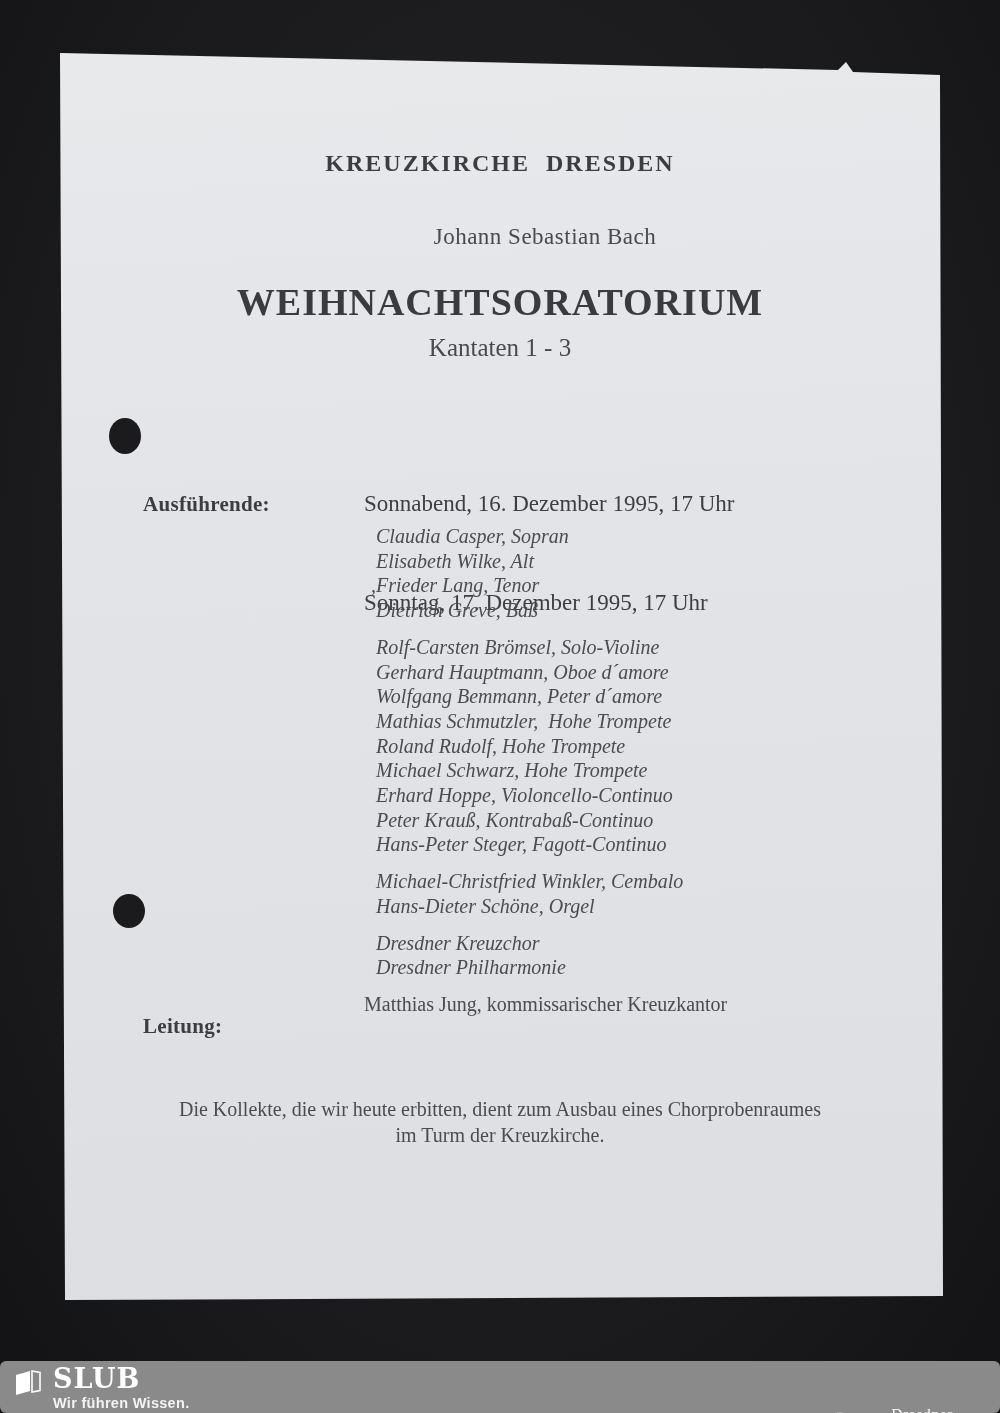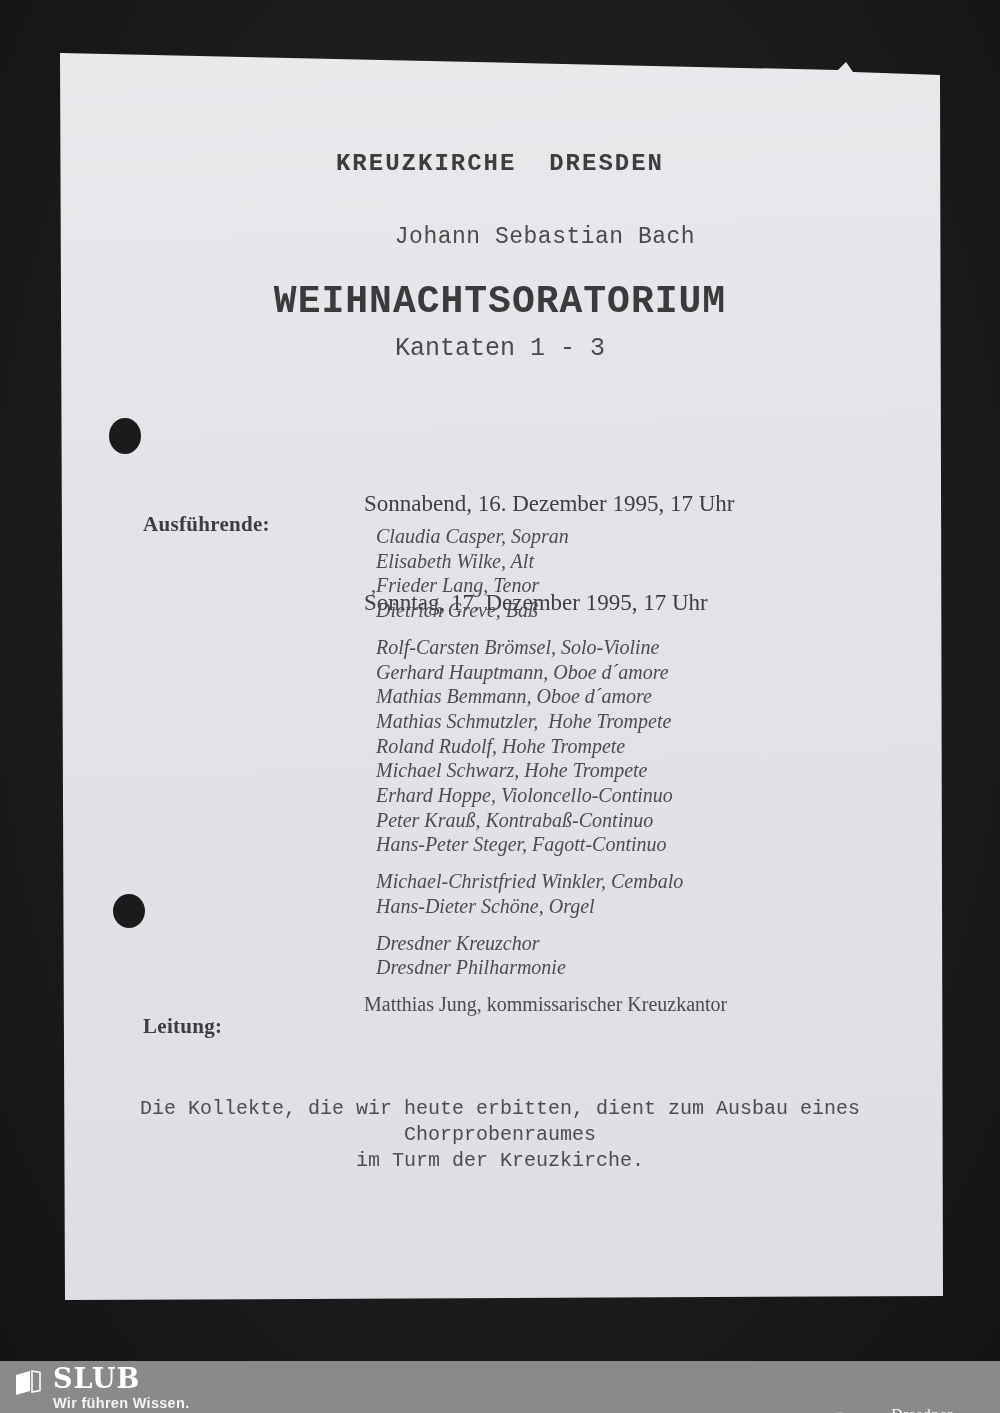"KREUZKIRCHE DRESDEN" .centered { font-family: Liberation Mono, monospace -> none }
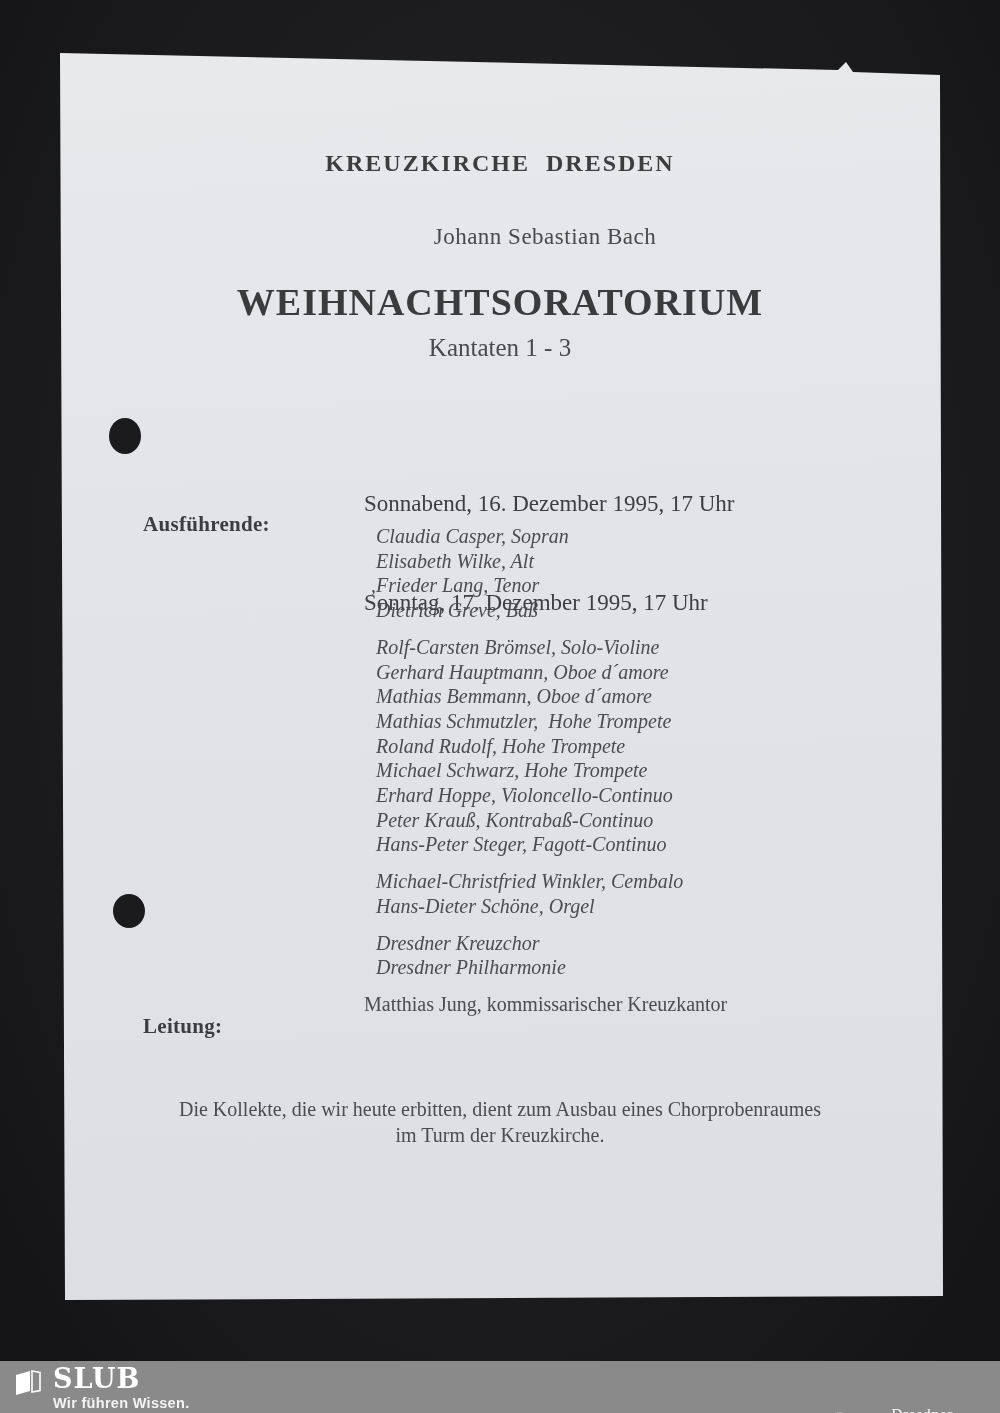"Ausführende:" .lbl-perf { top: 512px -> 492px }
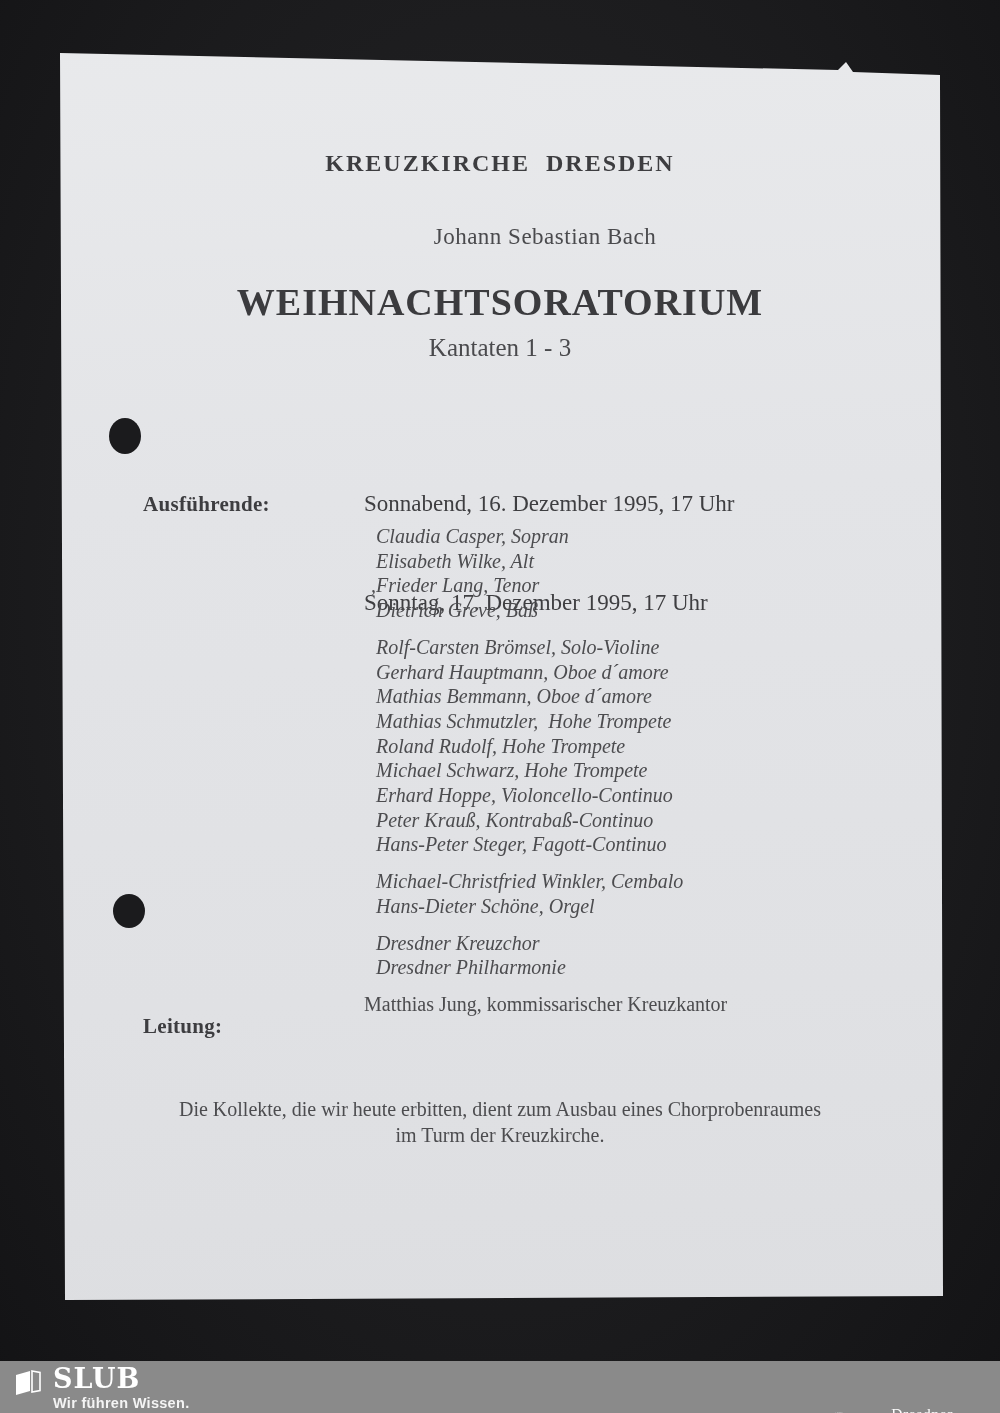"Mathias Bemmann, Oboe d´amore" div.p-line { text: Mathias Bemmann, Oboe -> Wolfgang Bemmann, Peter }
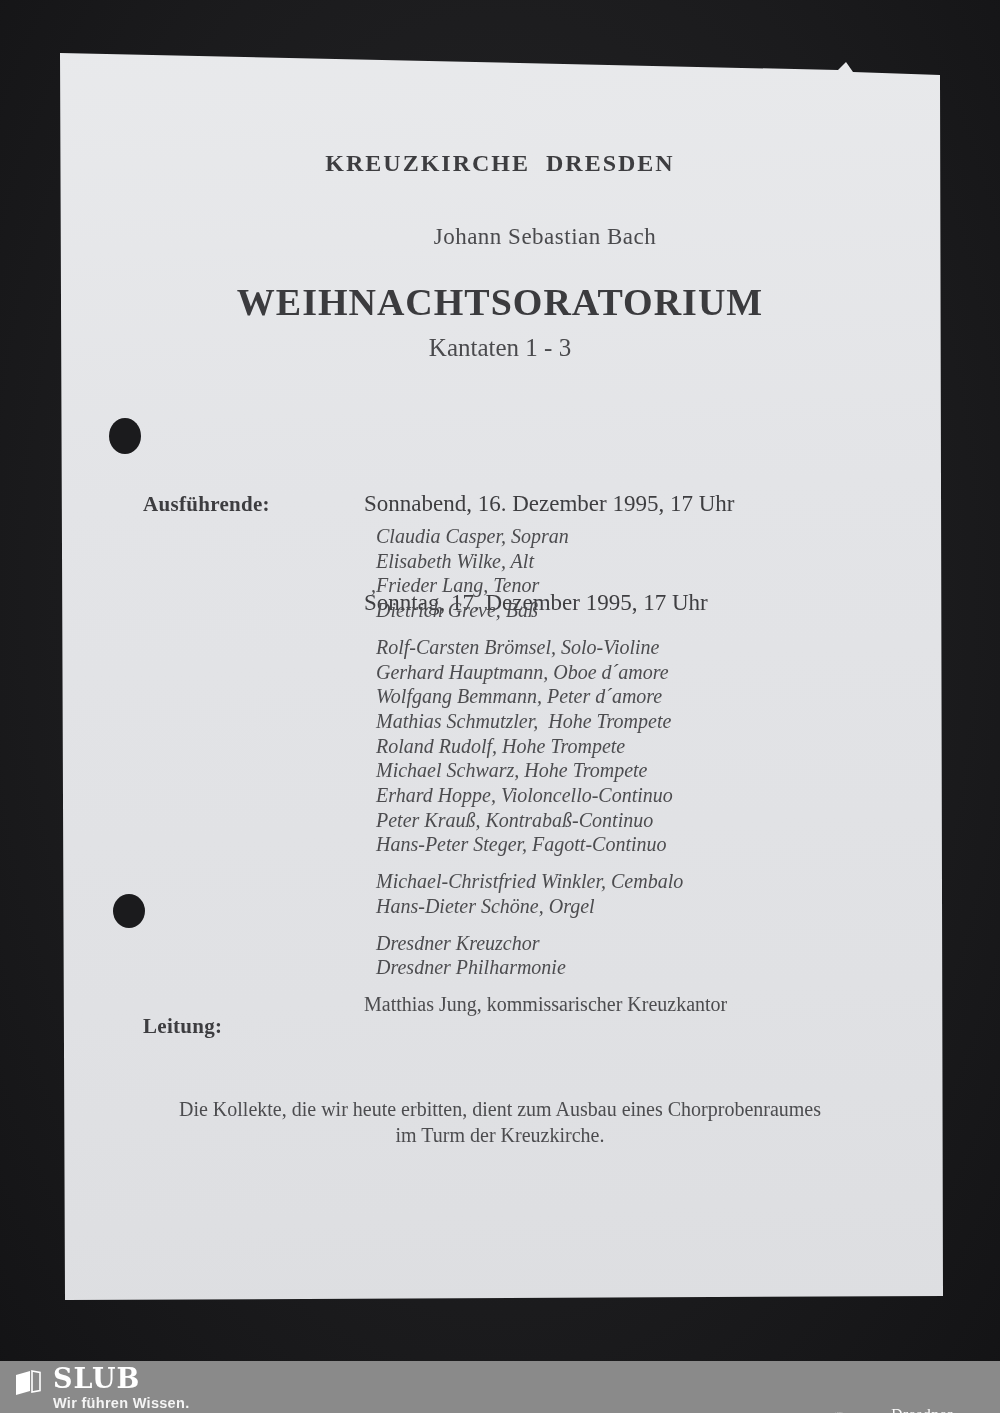"SLUB" .footer-bar { border-radius: none -> 6px }
